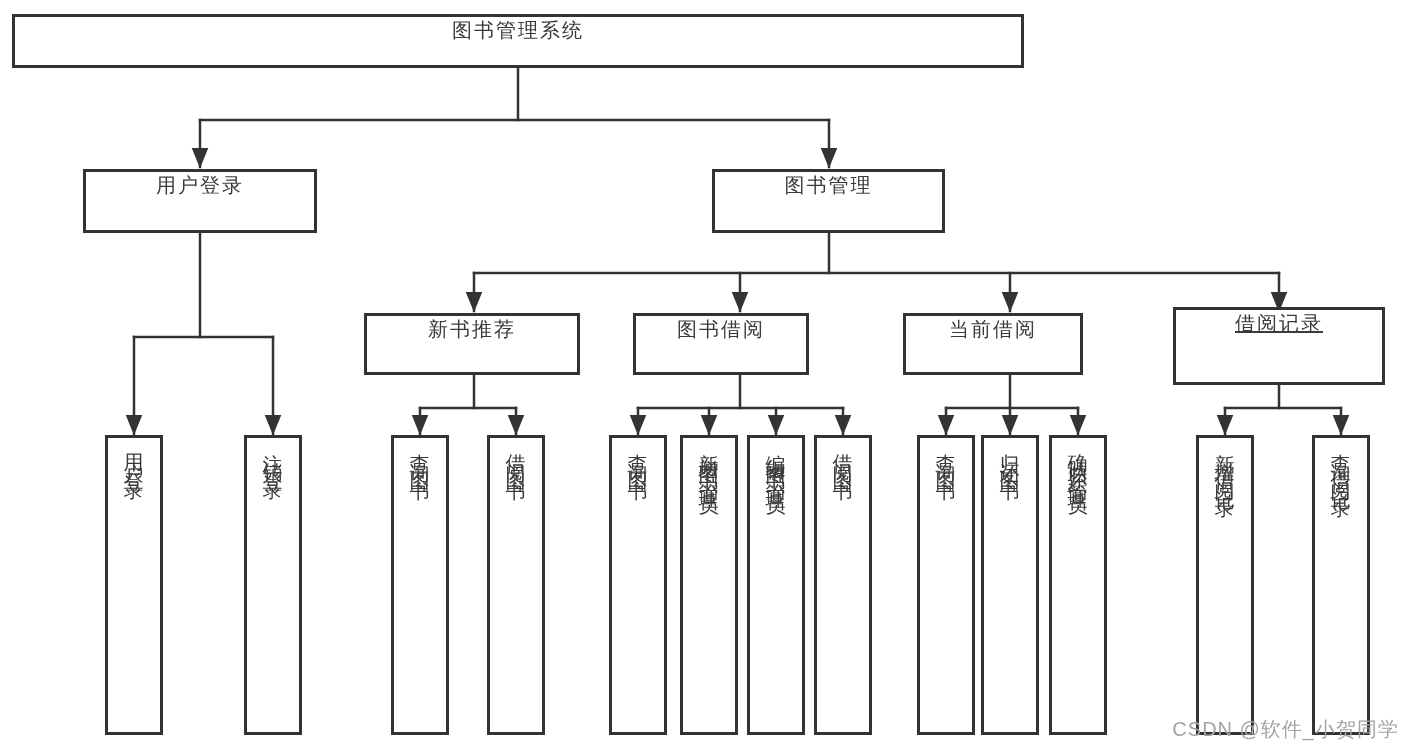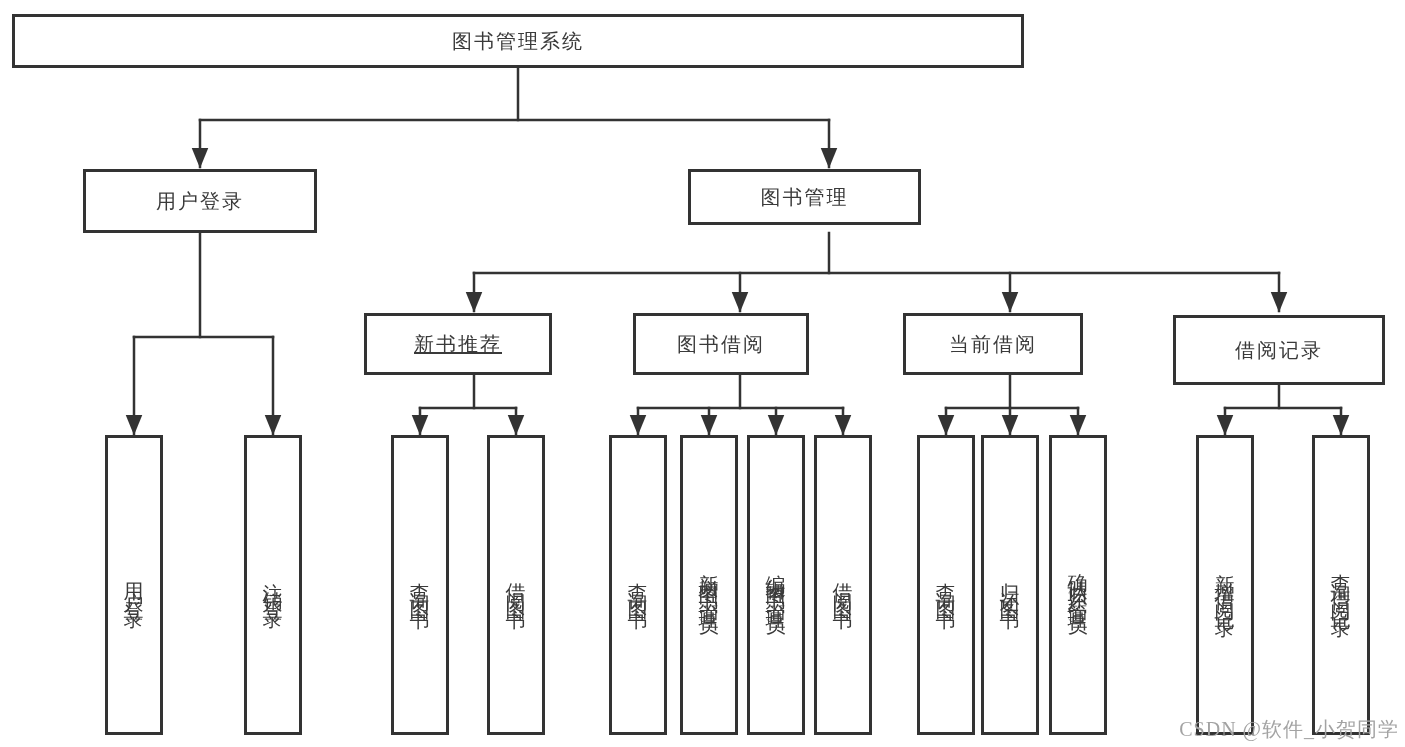"图书管理系统" .node { align-items: center -> none }
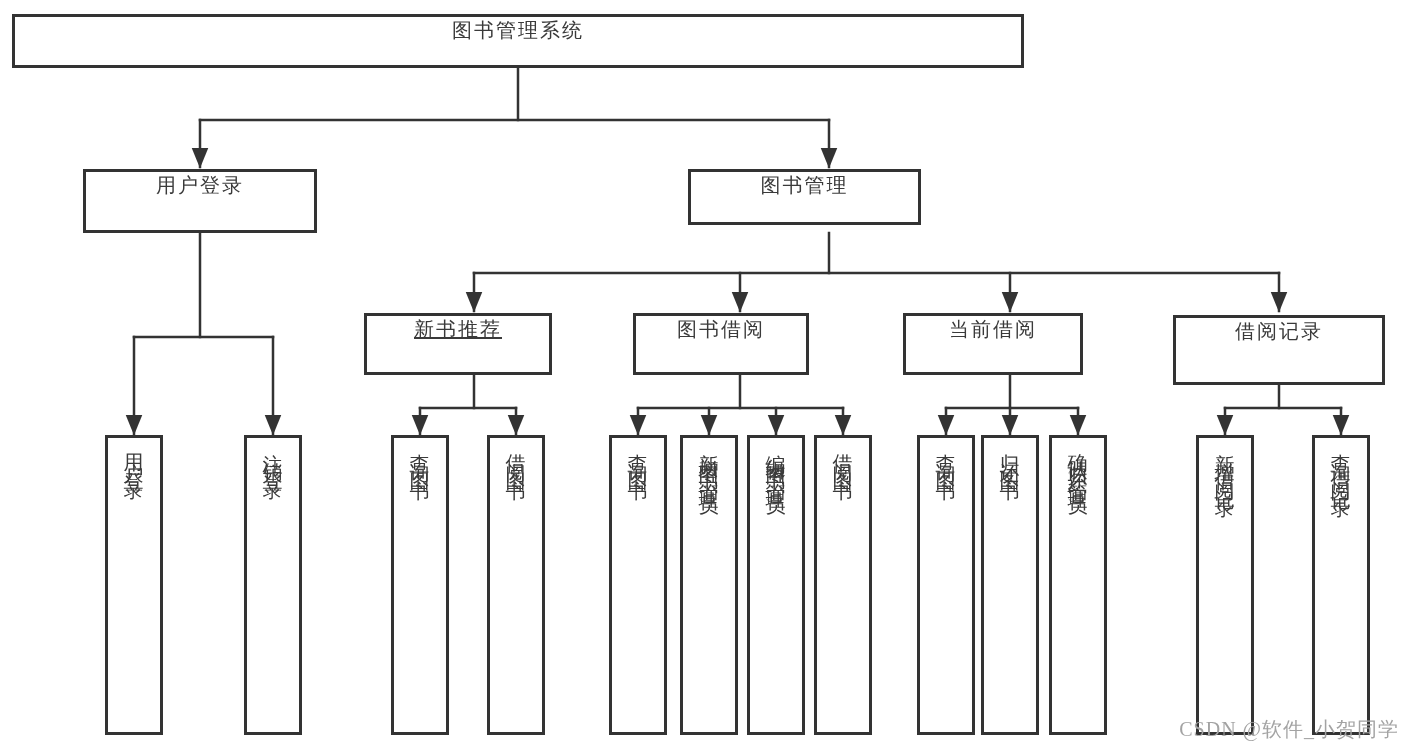"图书管理" div.node { height: 56px -> 64px; left: 688px -> 712px }
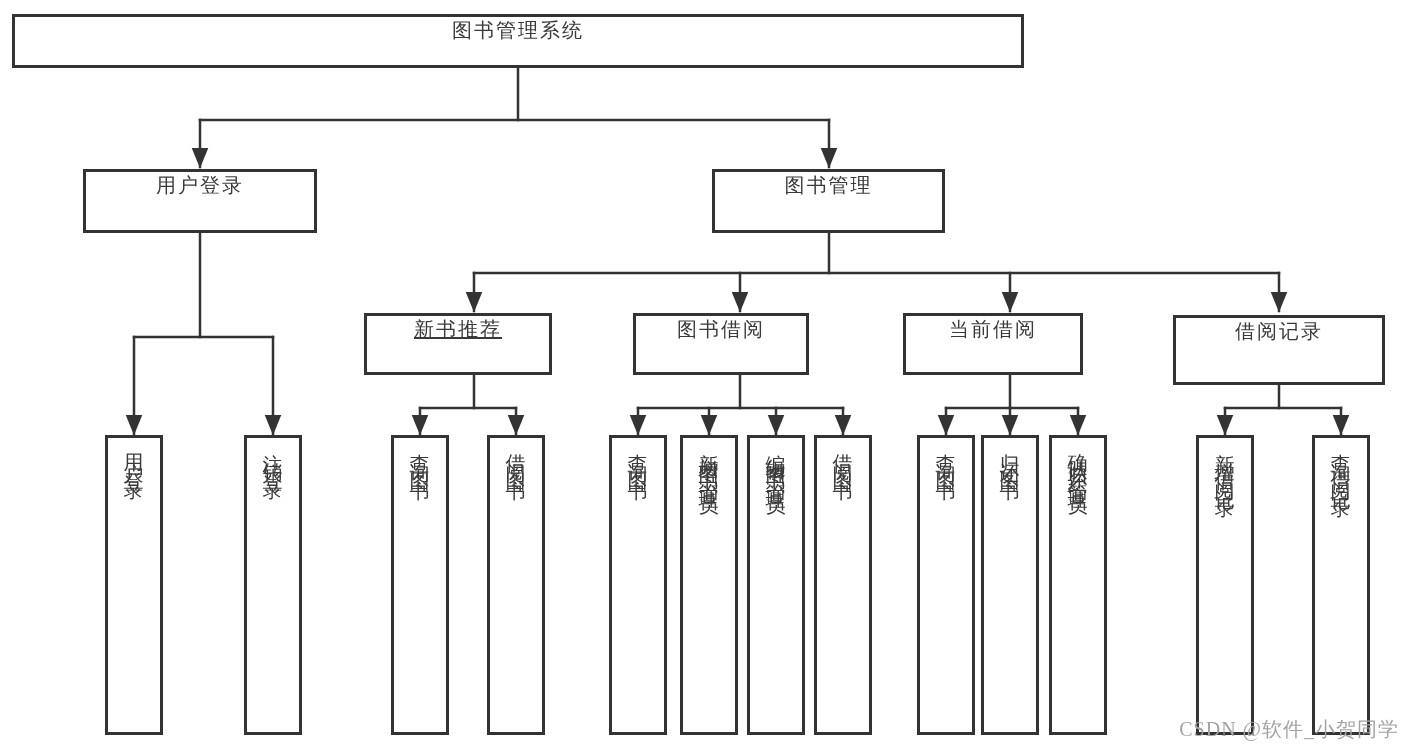"新书推荐" div.node { text-decoration: underline -> none; width: 188px -> 216px }
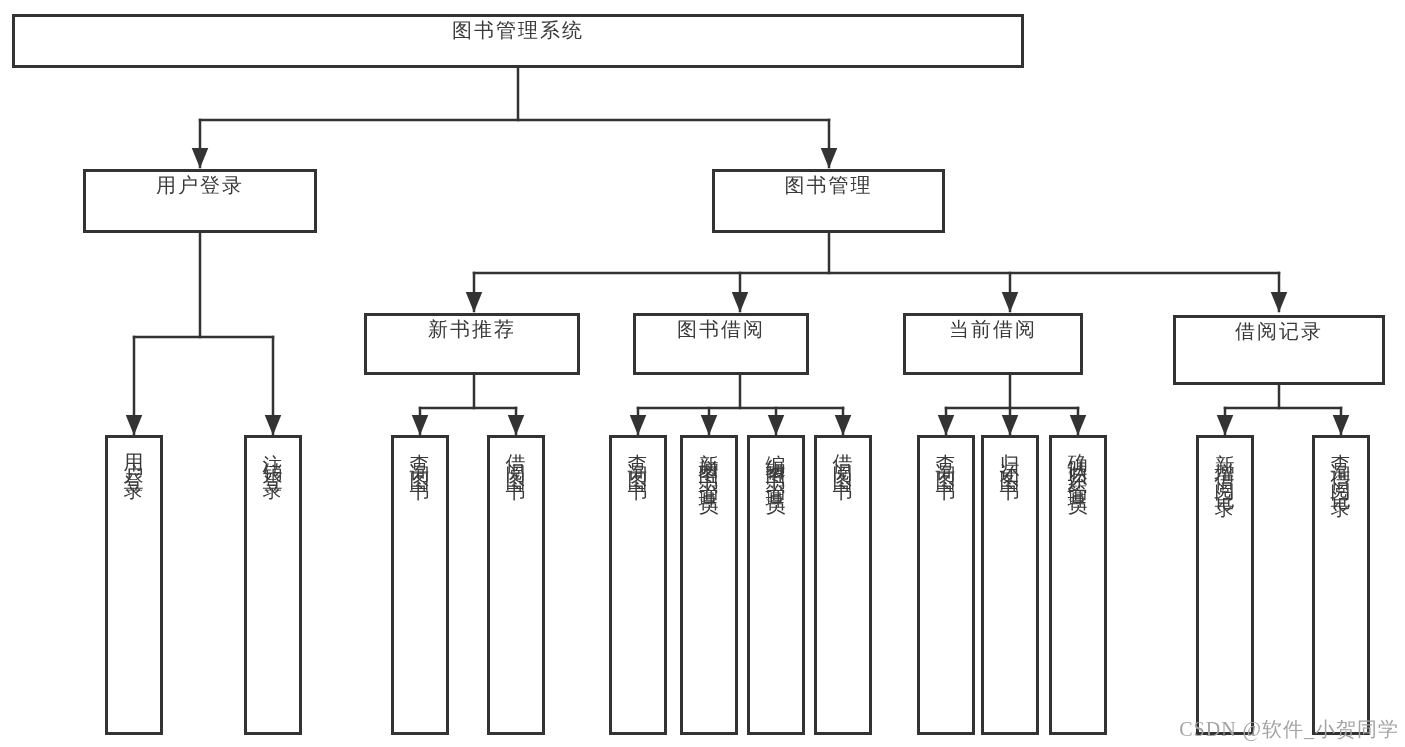"借阅记录" div.node { height: 70px -> 78px; text-decoration: none -> underline; top: 315px -> 307px }
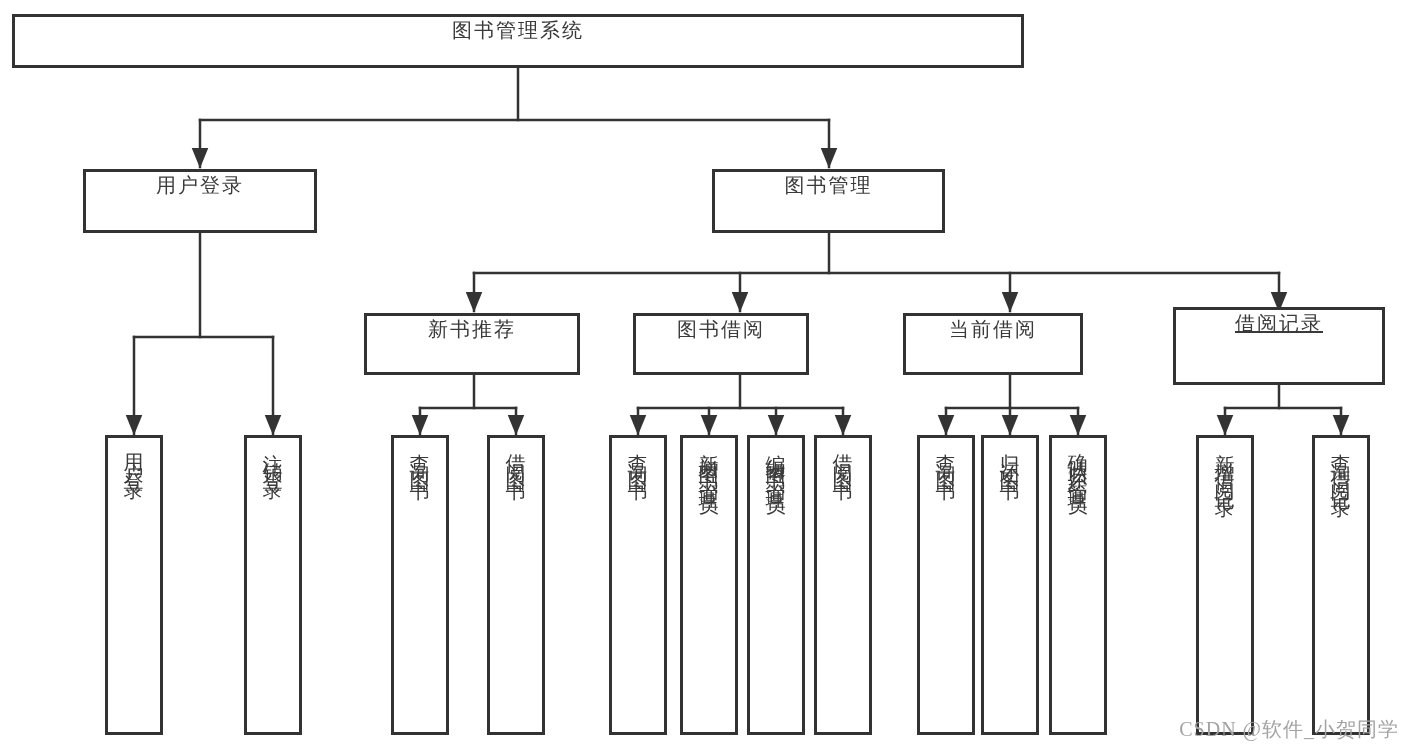"CSDN @软件_小贺同学" .watermark { font-family: Liberation Serif, serif -> none }
